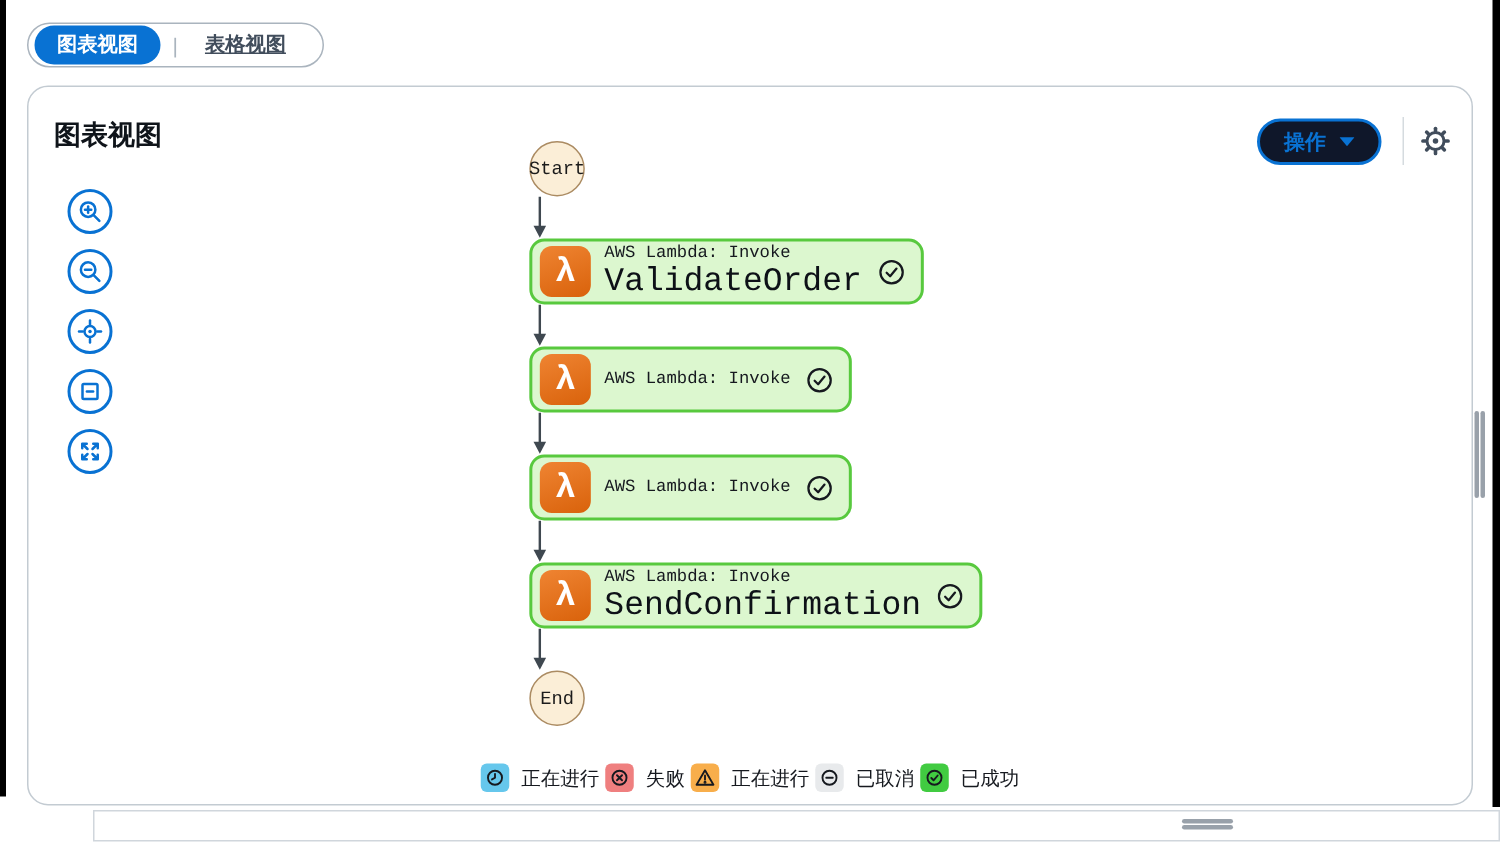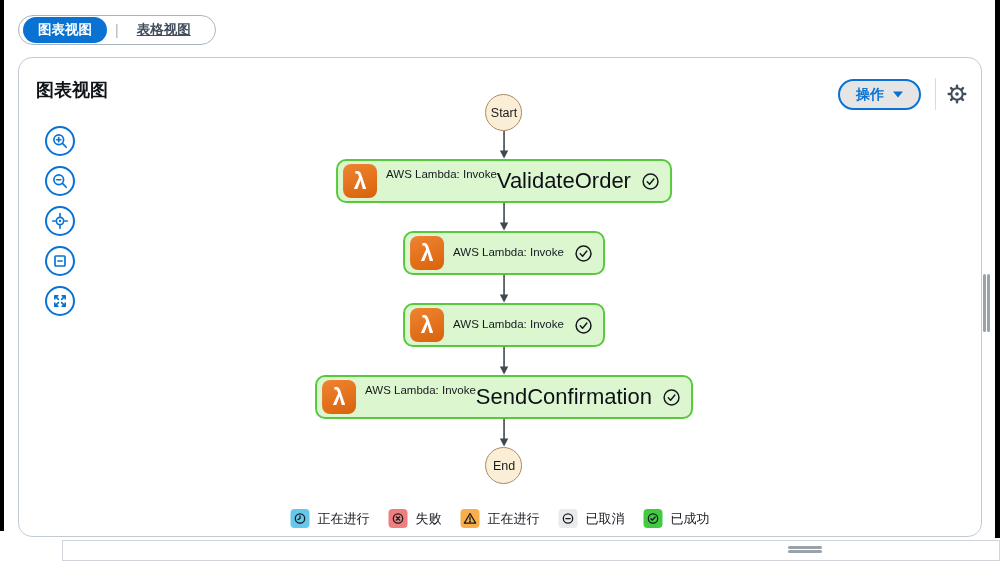"操作" .actions-btn { background: #e5e5e5 -> #0f172a }
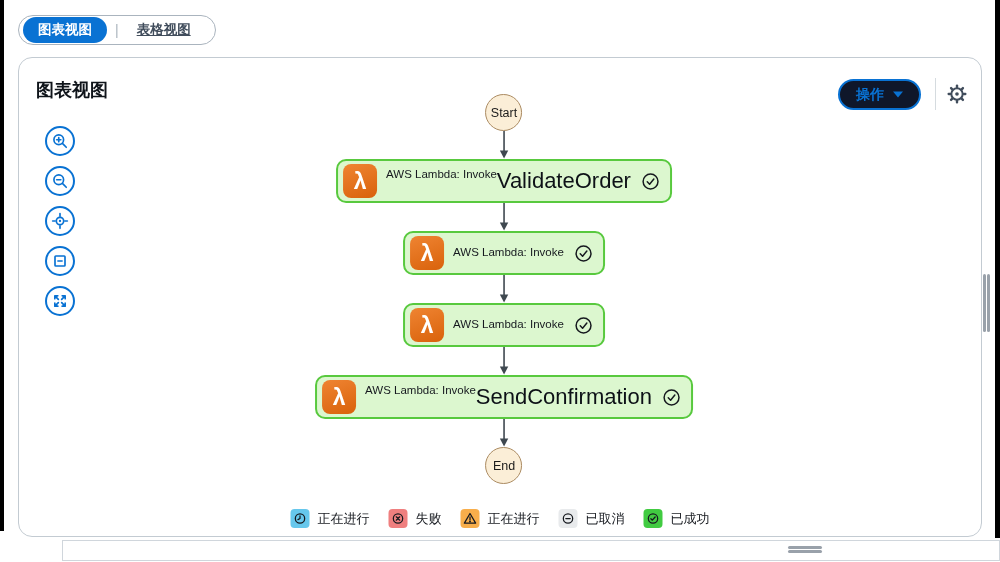"Start" .graph { align-items: center -> flex-start; font-family: none -> Liberation Mono, monospace }
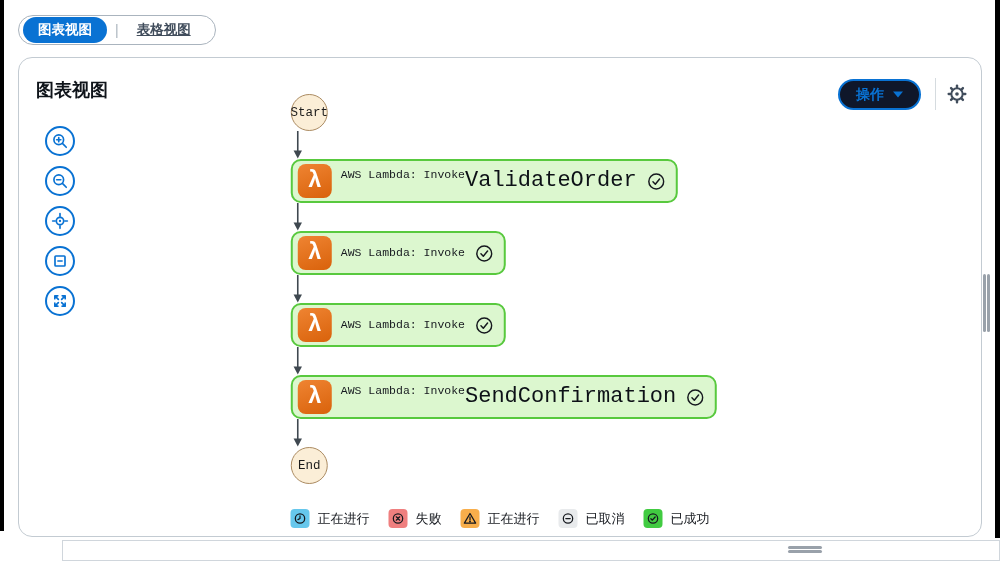"AWS Lambda: Invoke" .step-txt { flex-direction: row -> column }
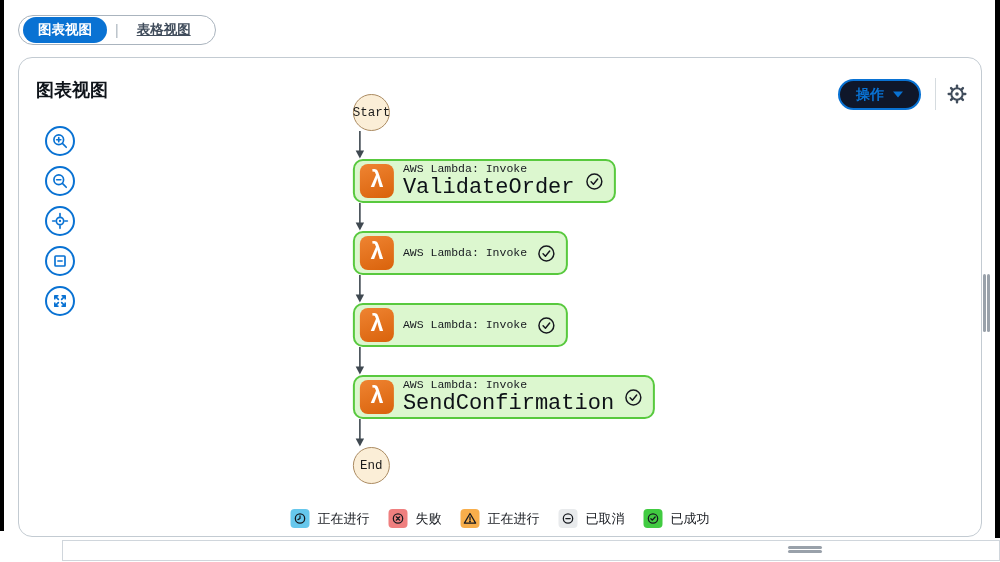"正在进行" .legend { gap: 19px -> 4px }
